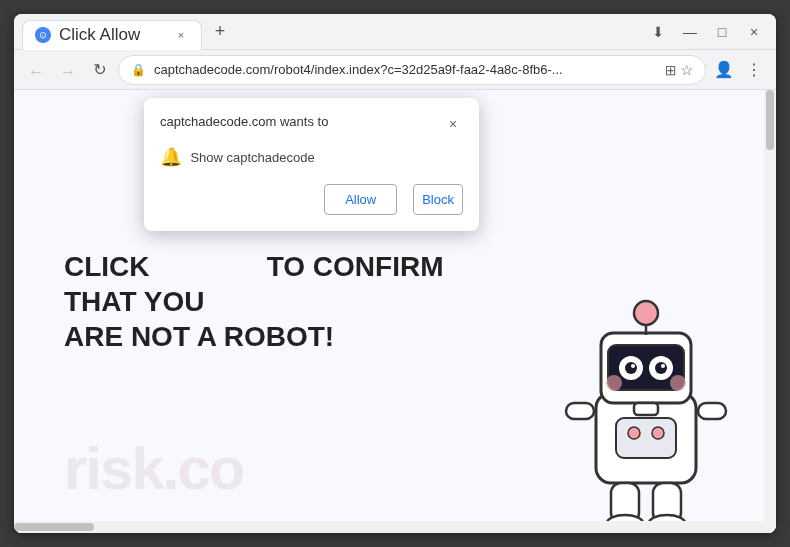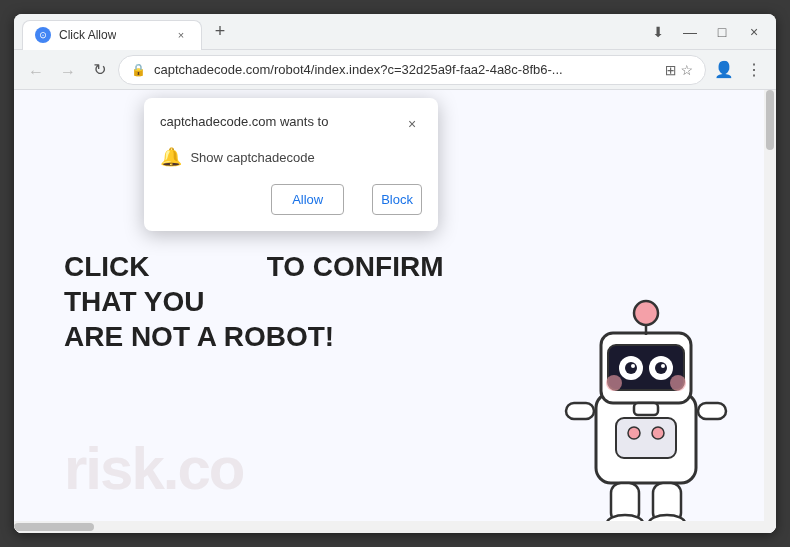"Click Allow" .tab-title { font-size: 12px -> 17px }
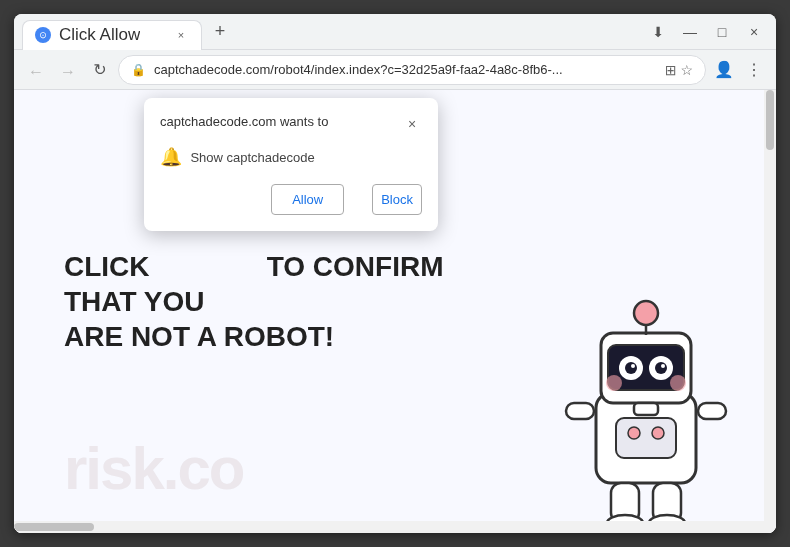"captchadecode.com wants to" .notification-popup { width: 294px -> 335px }
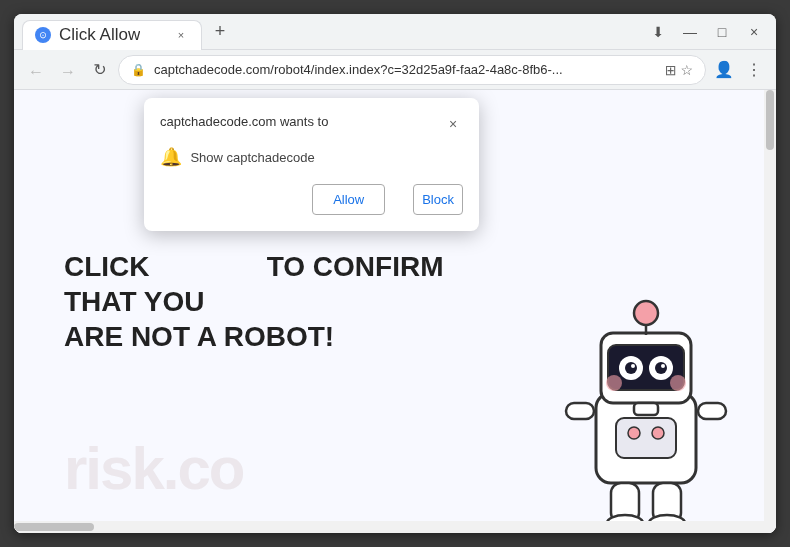"Allow" .popup-buttons { gap: 28px -> 16px }
